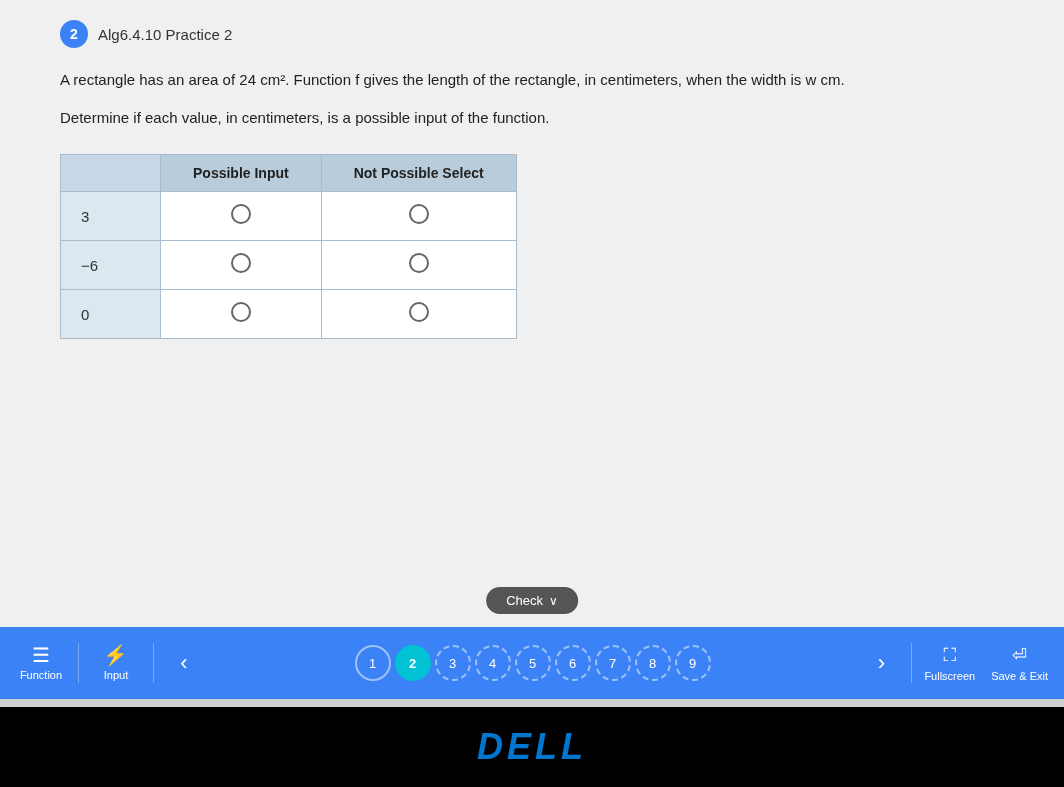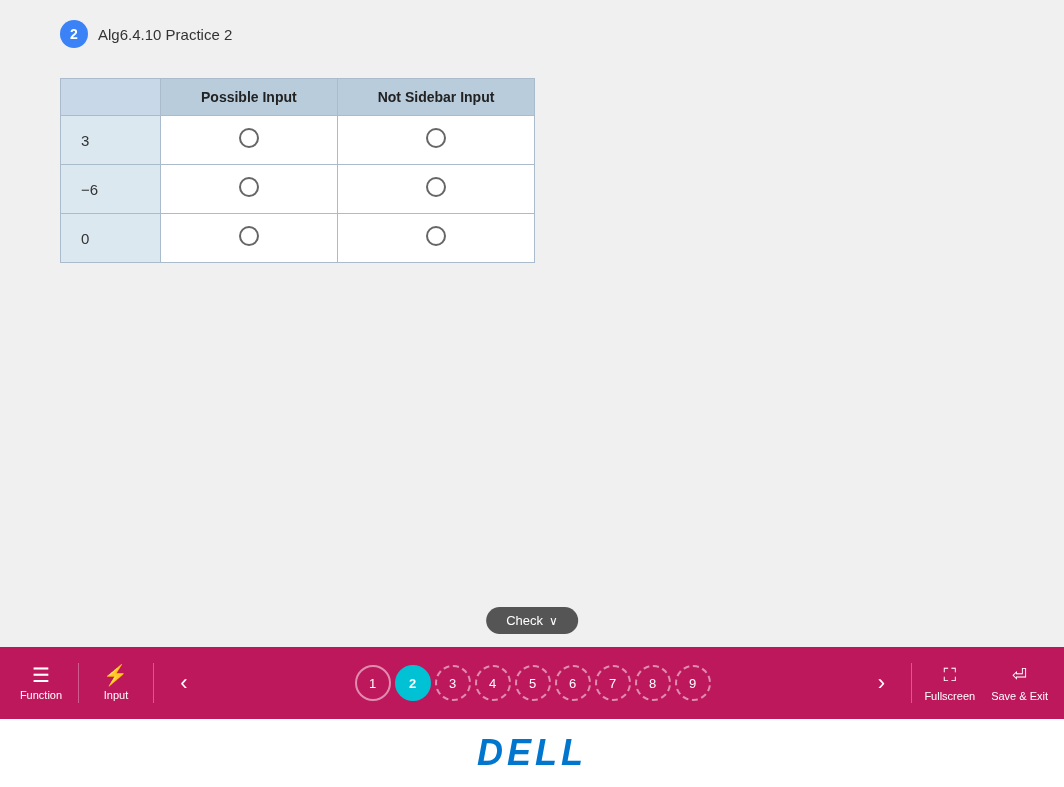"A rectangle has an area" div.question-text { html: none -> <div> <span>A rectangle has an area of 24 cm². Function f gives the length of the rectangle, in centimeters, when the width is w cm.</span> </div> }
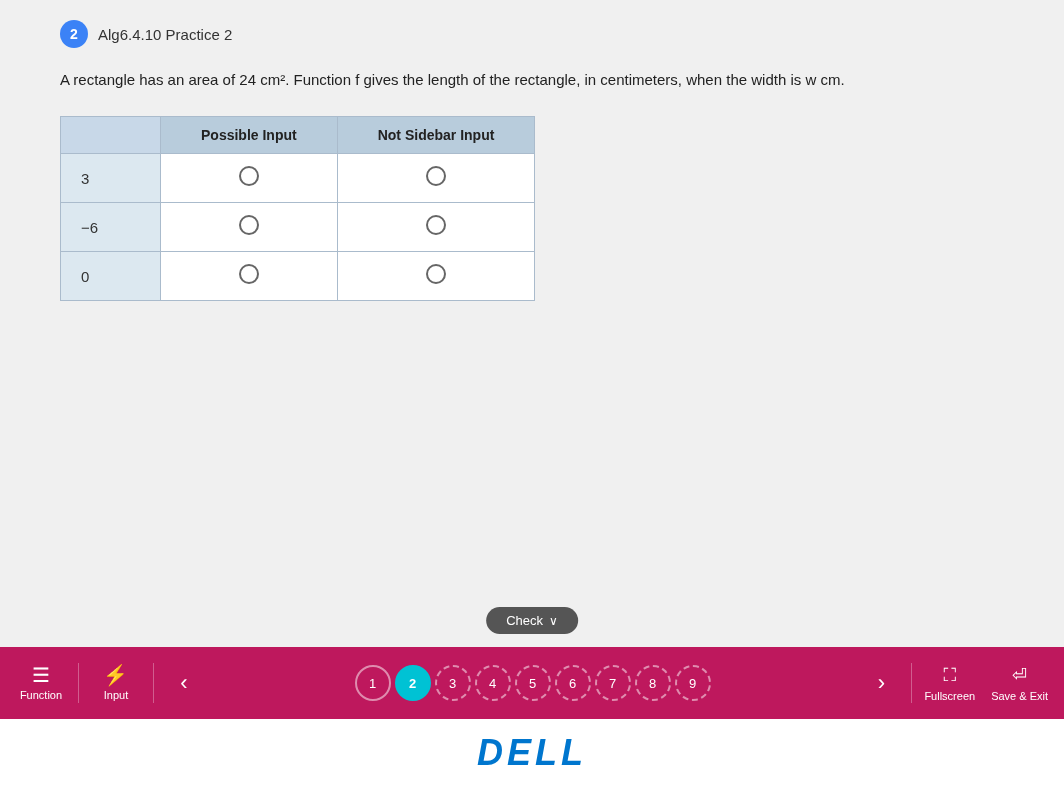"Determine if each value, in" div.question-text { html: none -> <div> <span>Determine if each value, in centimeters, is a possible input of the function.</span> </div> }
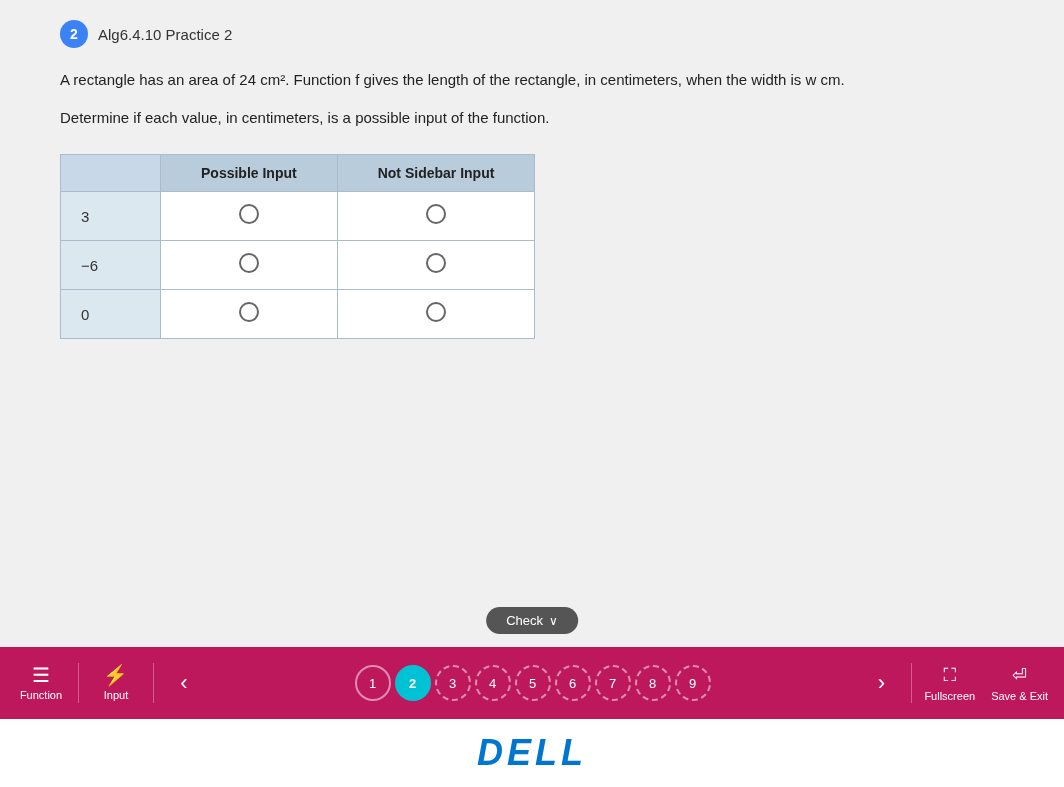"Possible Input" th { padding: 10px 40px -> 10px 32px }
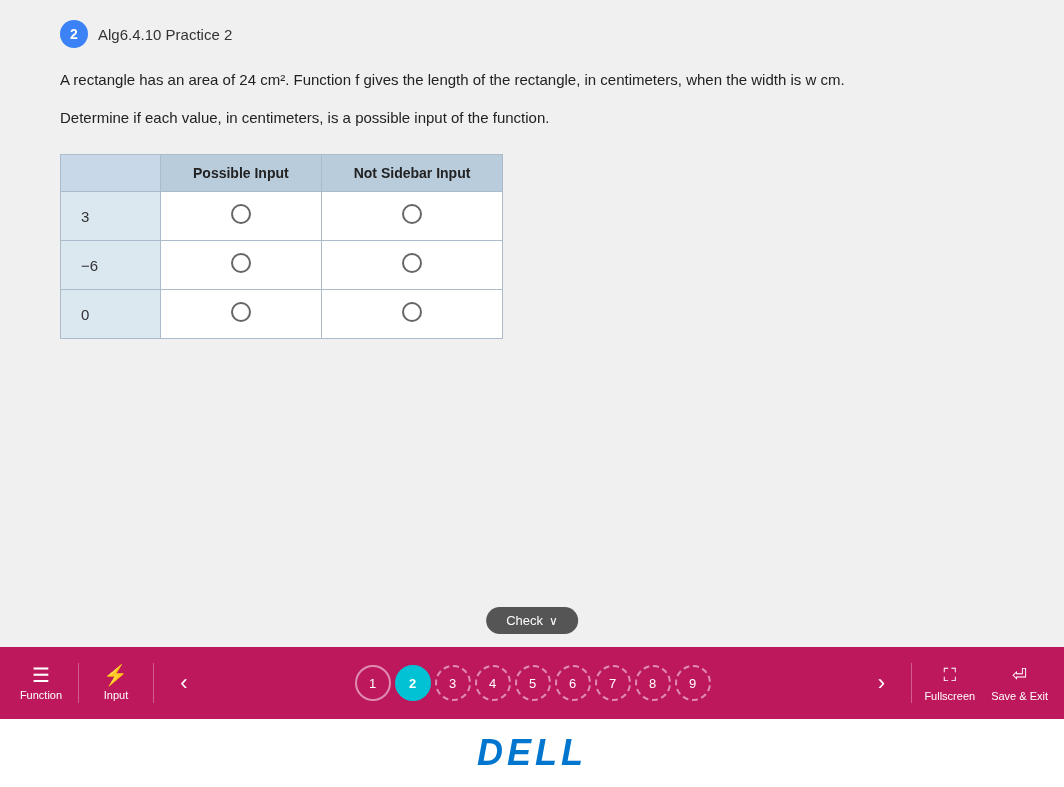"Not Sidebar Input" th.header-col { text: Sidebar Input -> Possible Select }
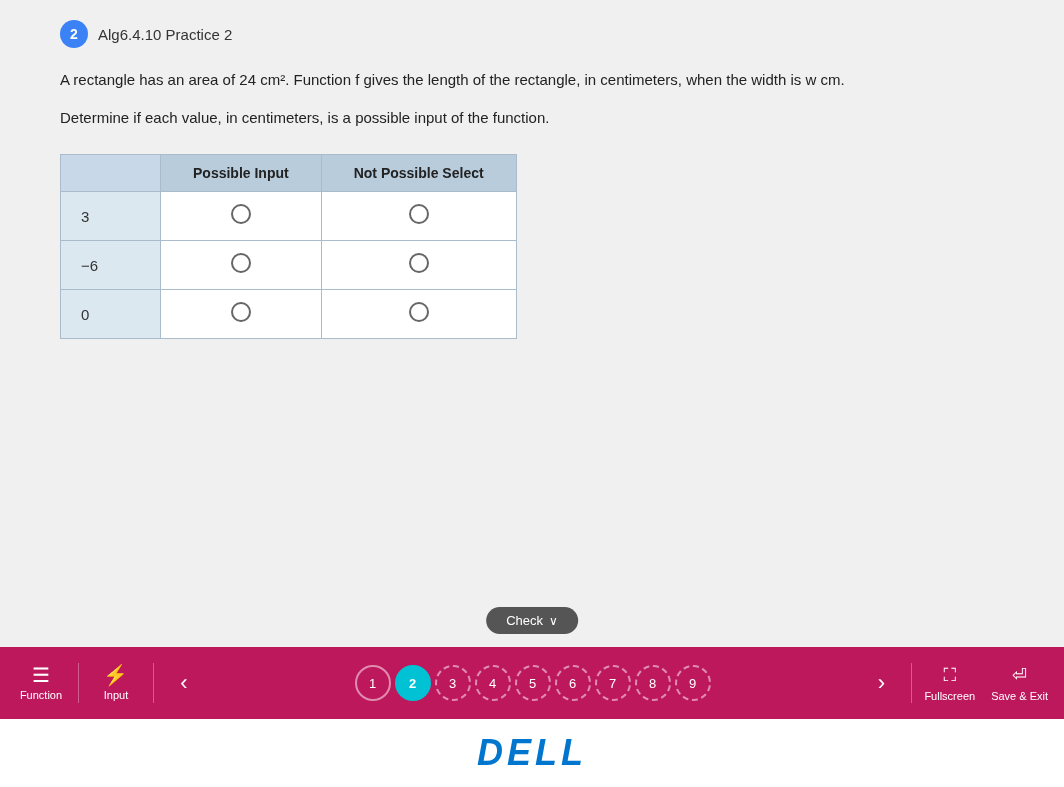"Check" .toolbar { background: #be185d -> #3b82f6 }
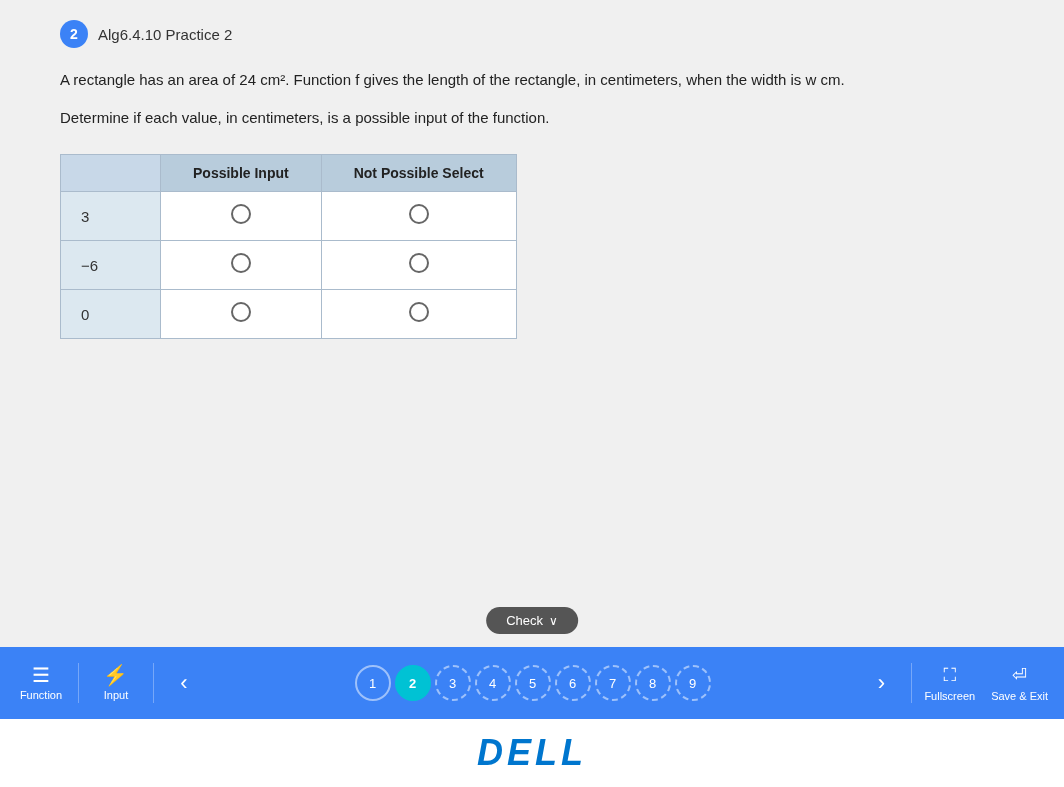"DELL" .dell-logo { background: #ffffff -> #000000; height: 68px -> 80px; margin-top: none -> 8px }
